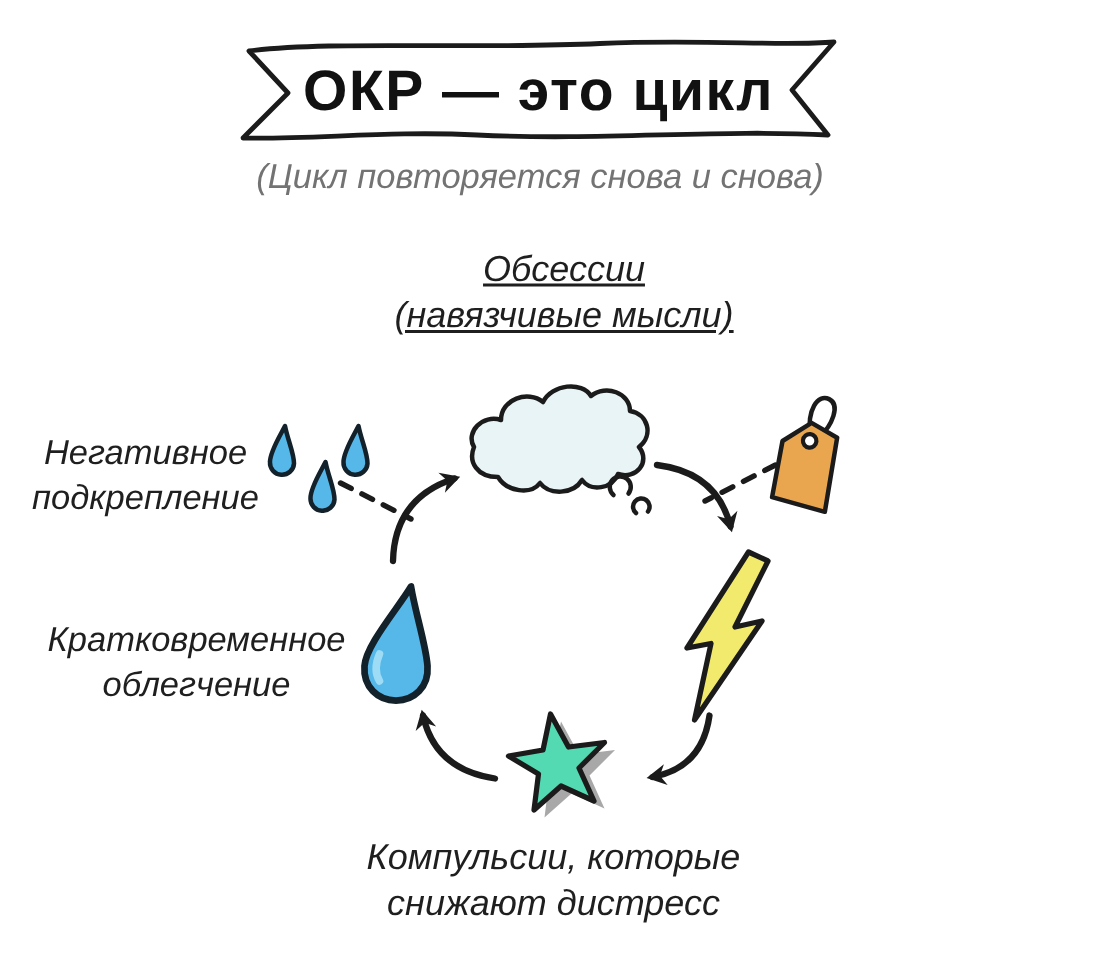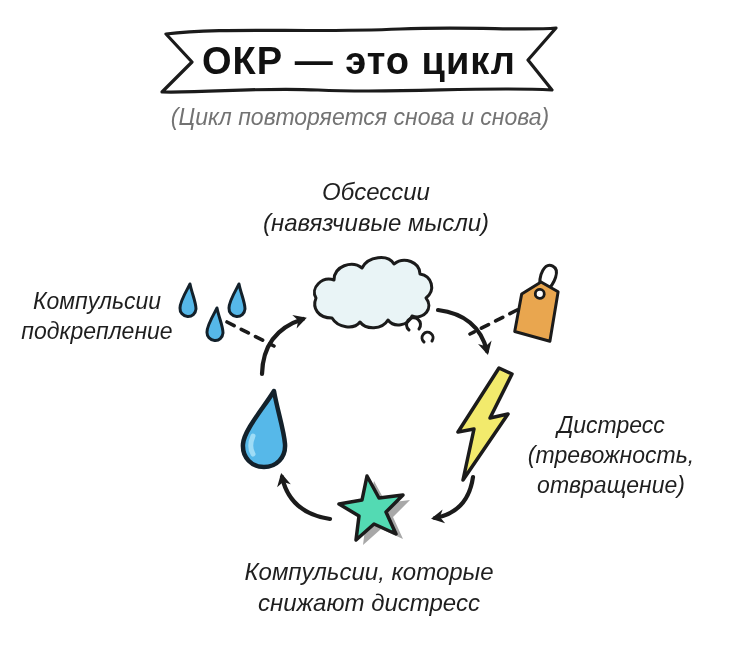"Обсессии" div.lbl { text-decoration: none -> underline; top: 176px -> 164px }
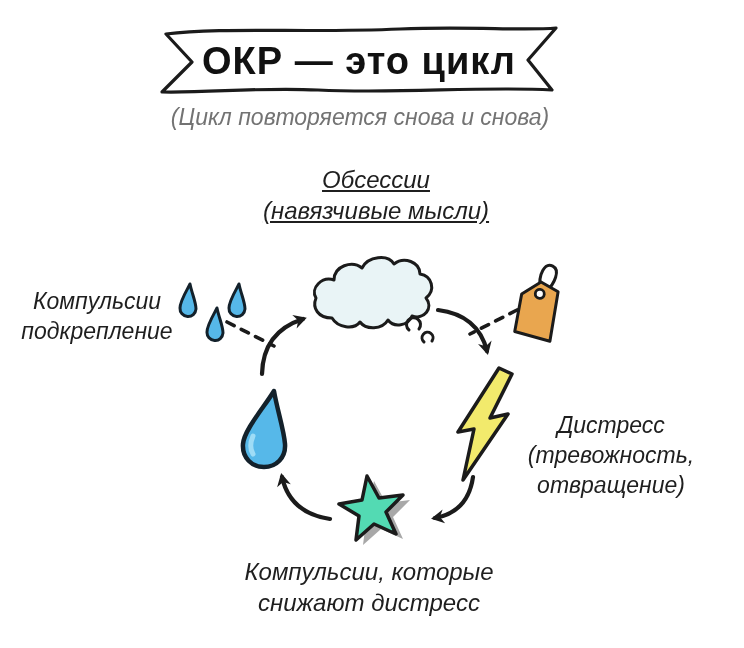"Компульсии" div.lbl { text: Компульсии -> Негативное }
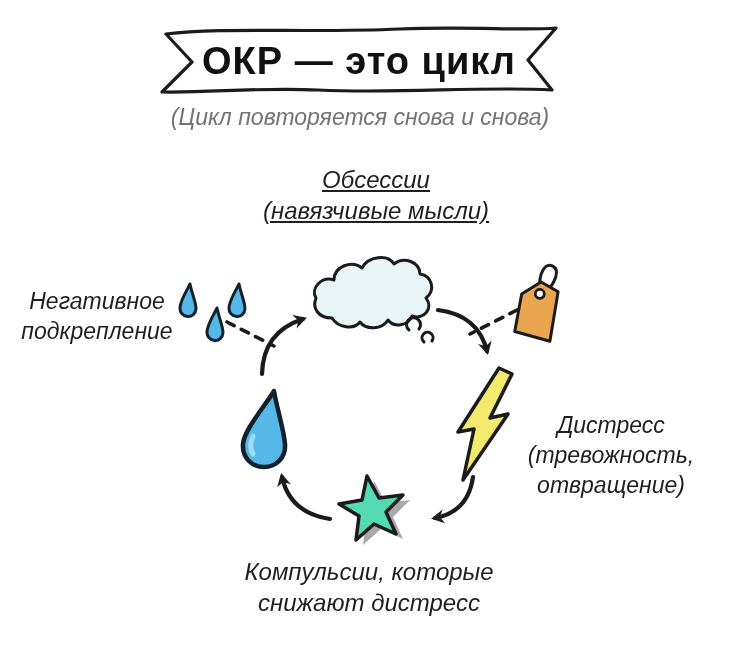"Кратковременное" div.lbl { html: none -> <div>Кратковременное облегчение</div> }
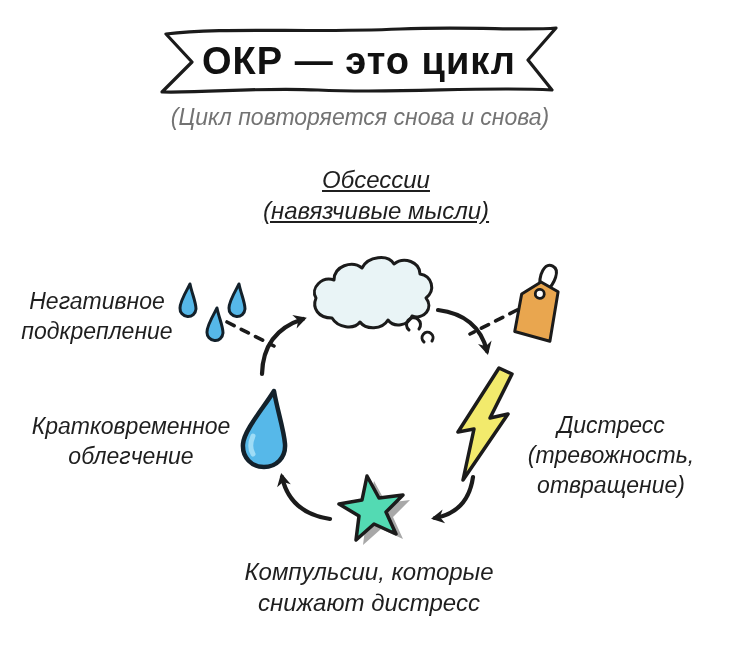"Дистресс" div.lbl { html: <div>Дистресс (тревожность, отвращение)</div> -> none }
